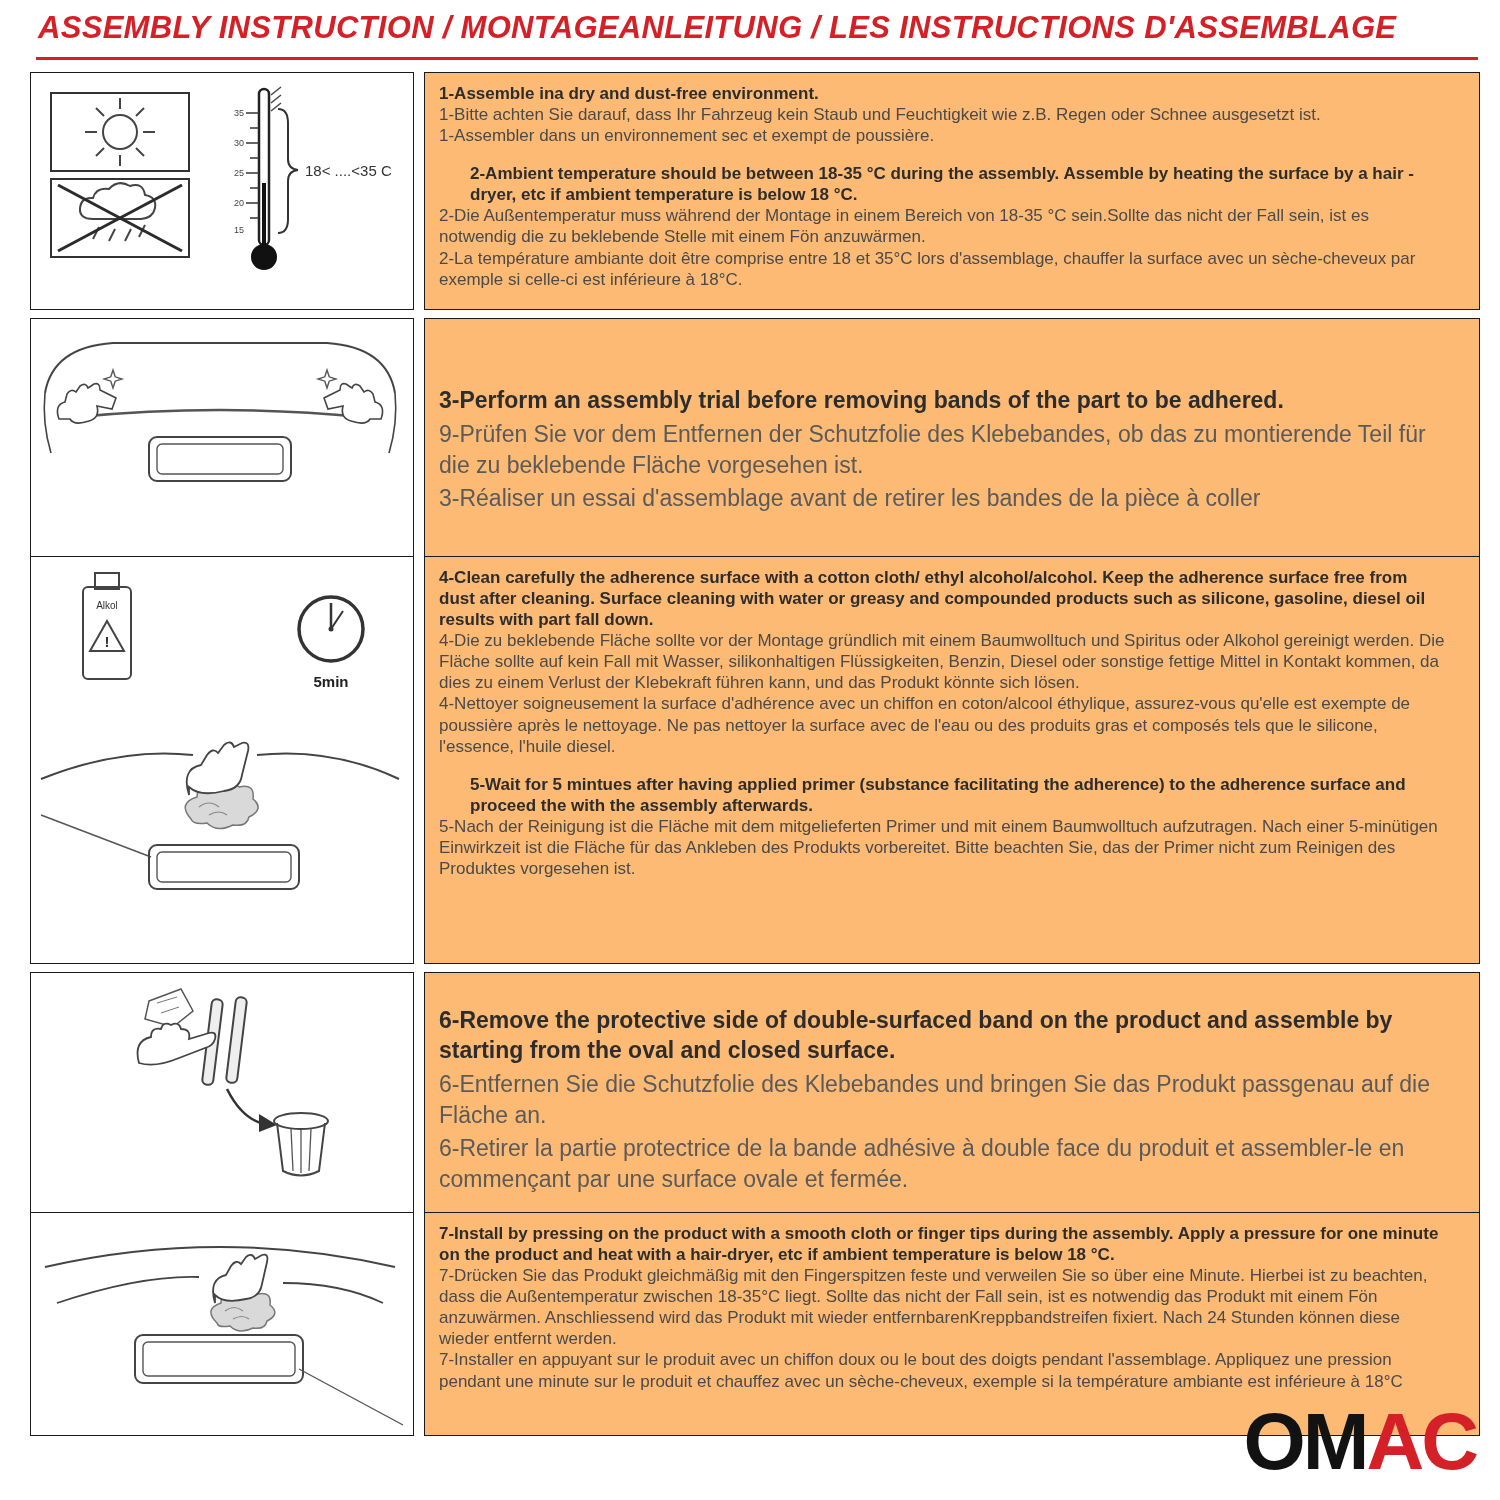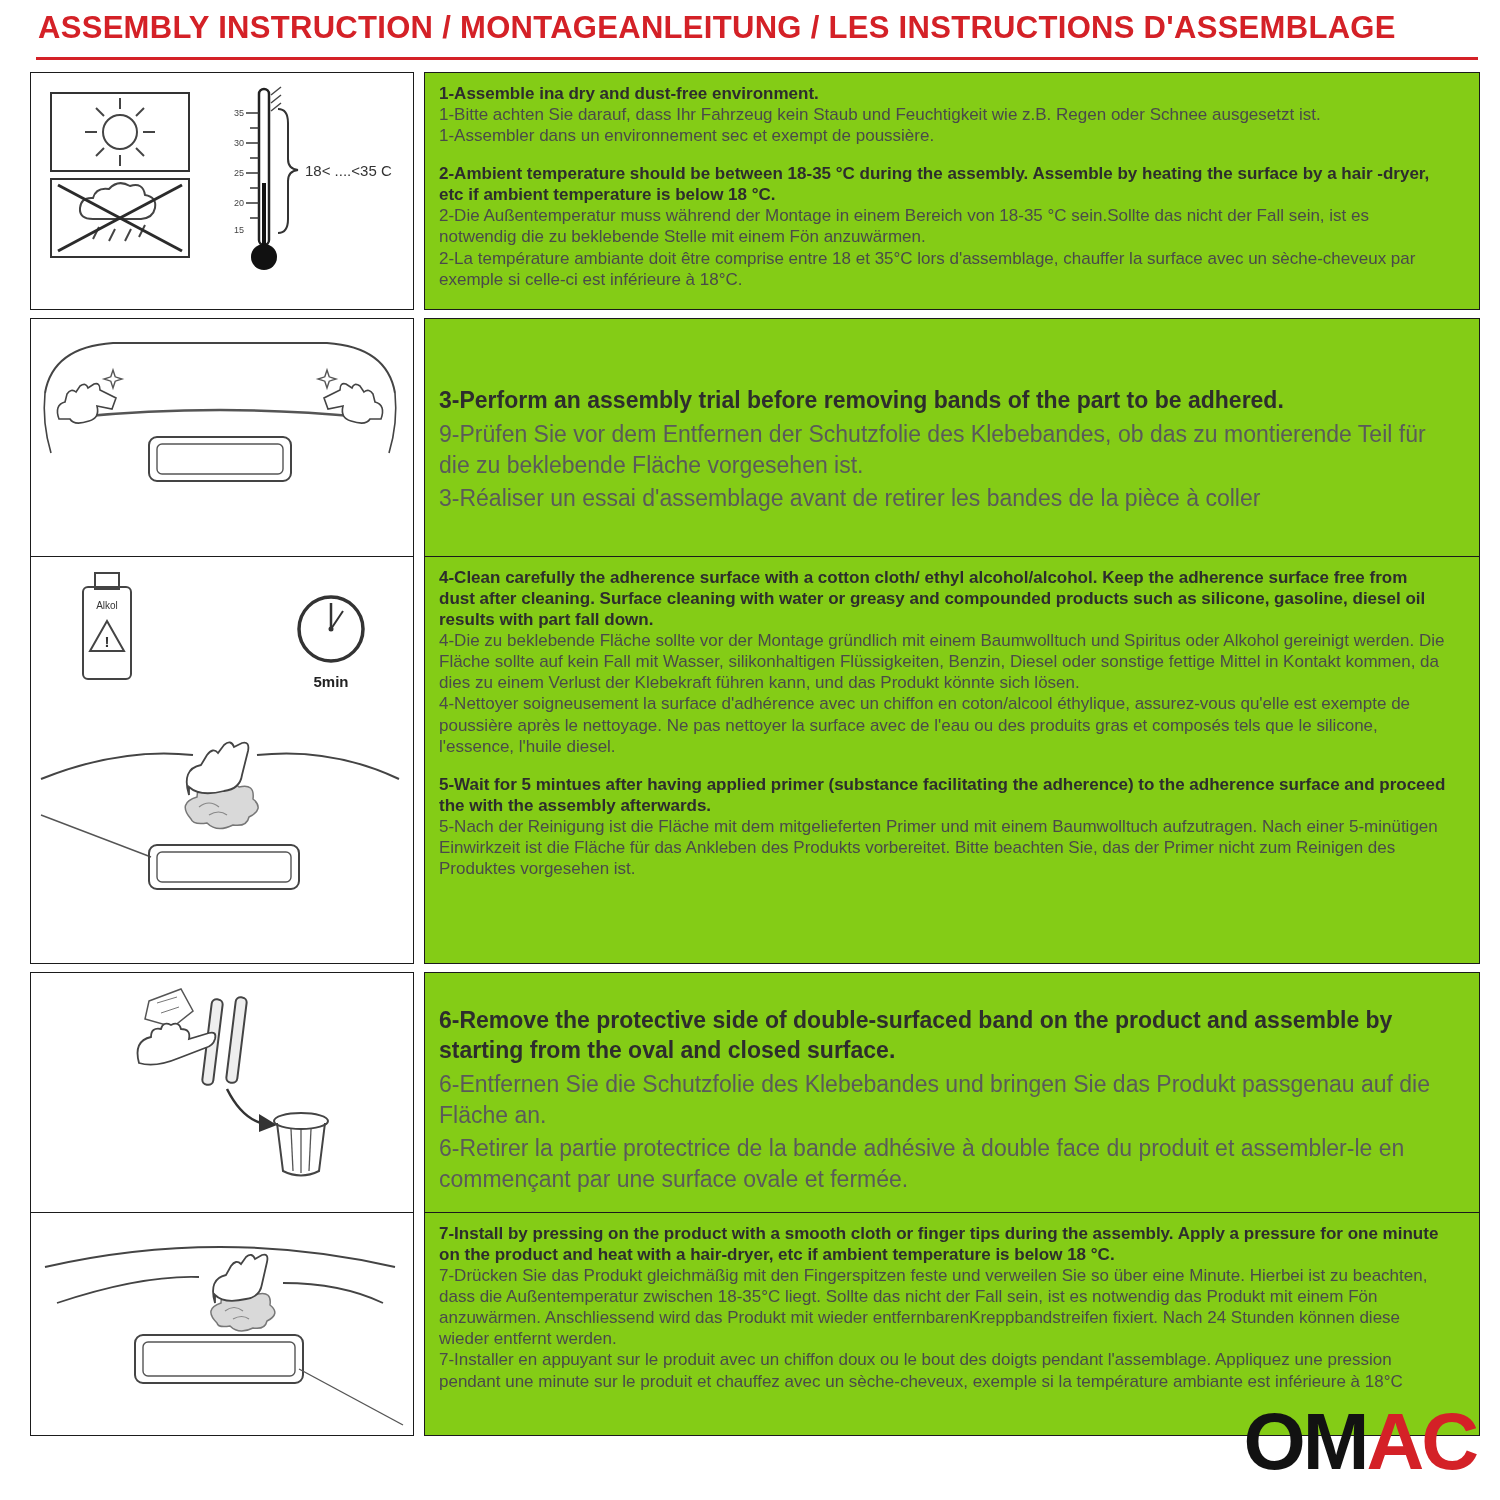"ASSEMBLY INSTRUCTION / MONTAGEANLEITUNG" .title { font-style: none -> italic }
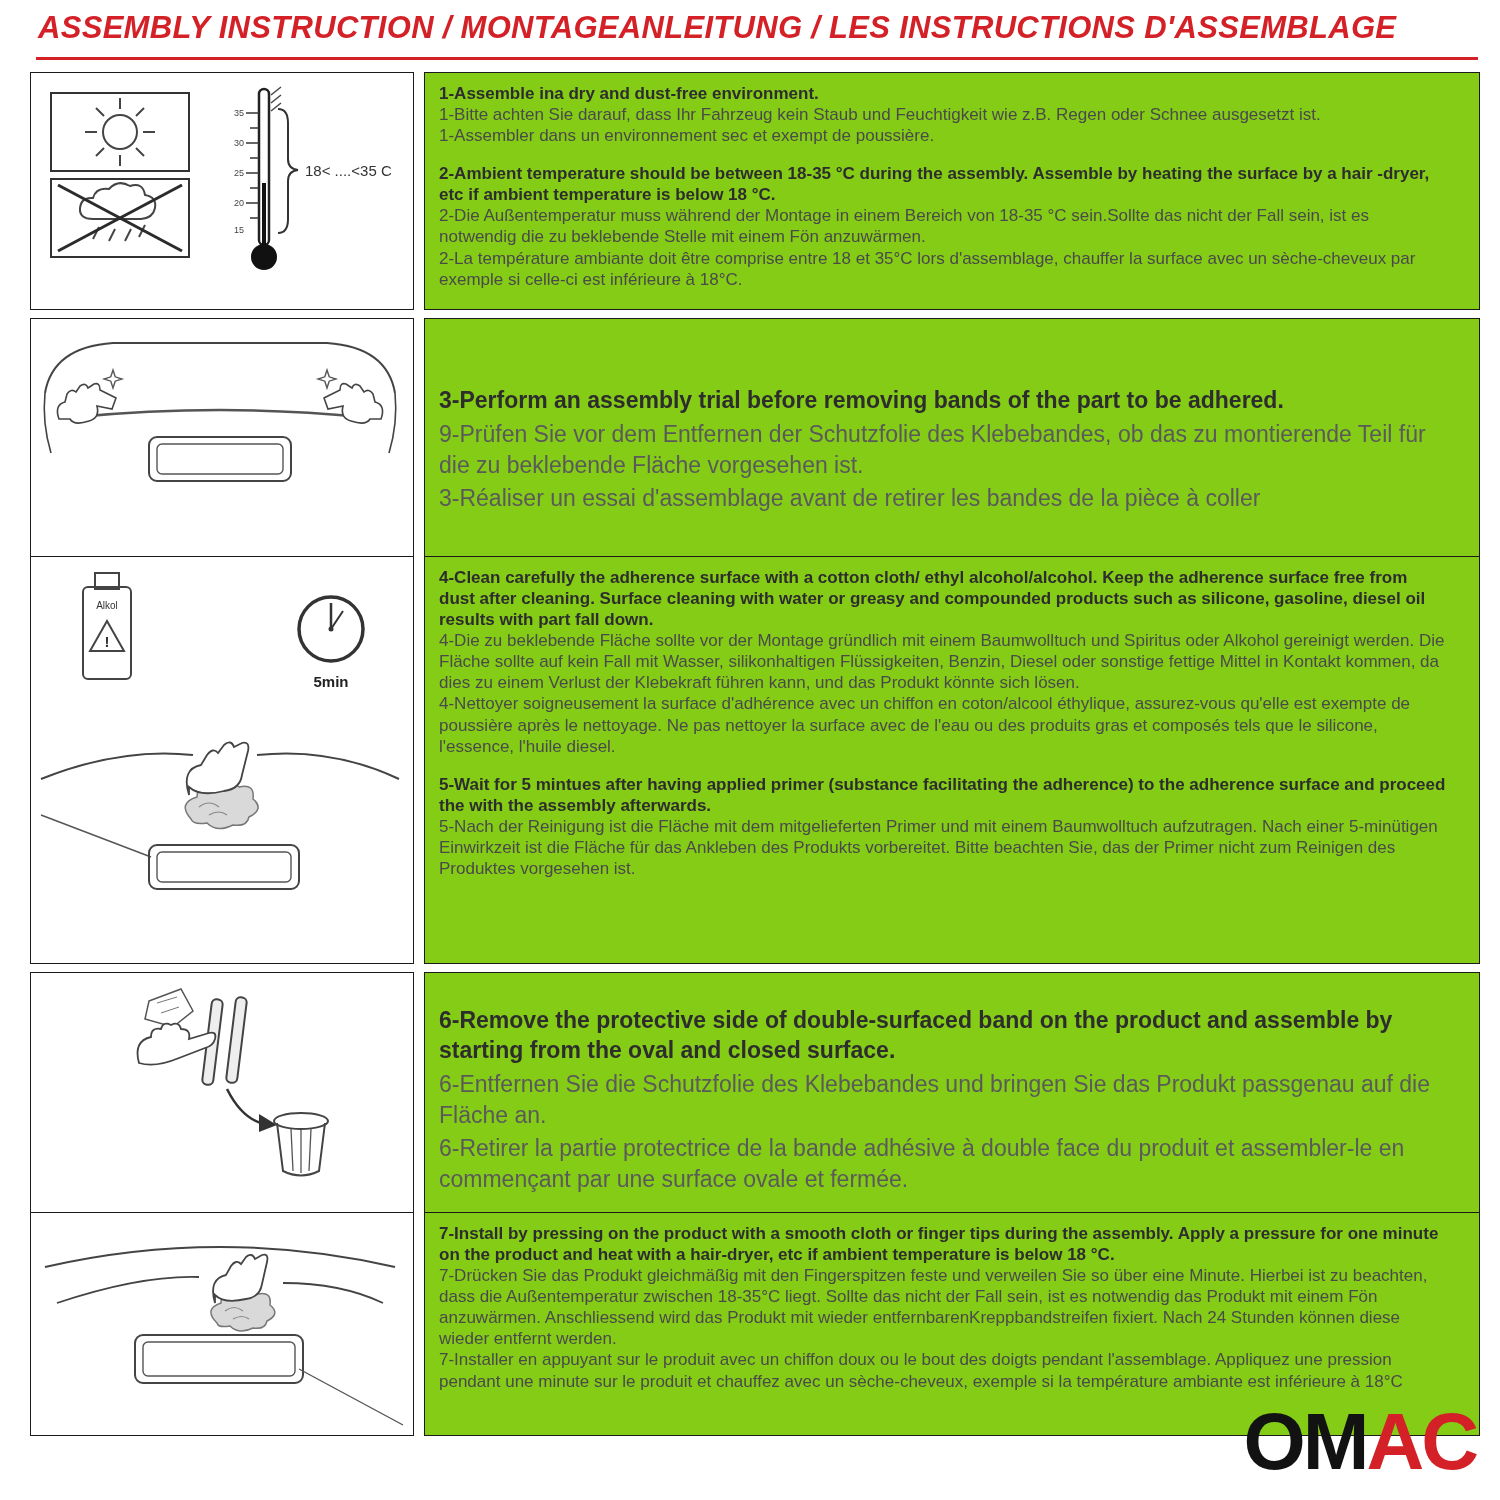"1-Assemble ina dry and dust-free" .textbox { background: #84cc16 -> #fdba74 }
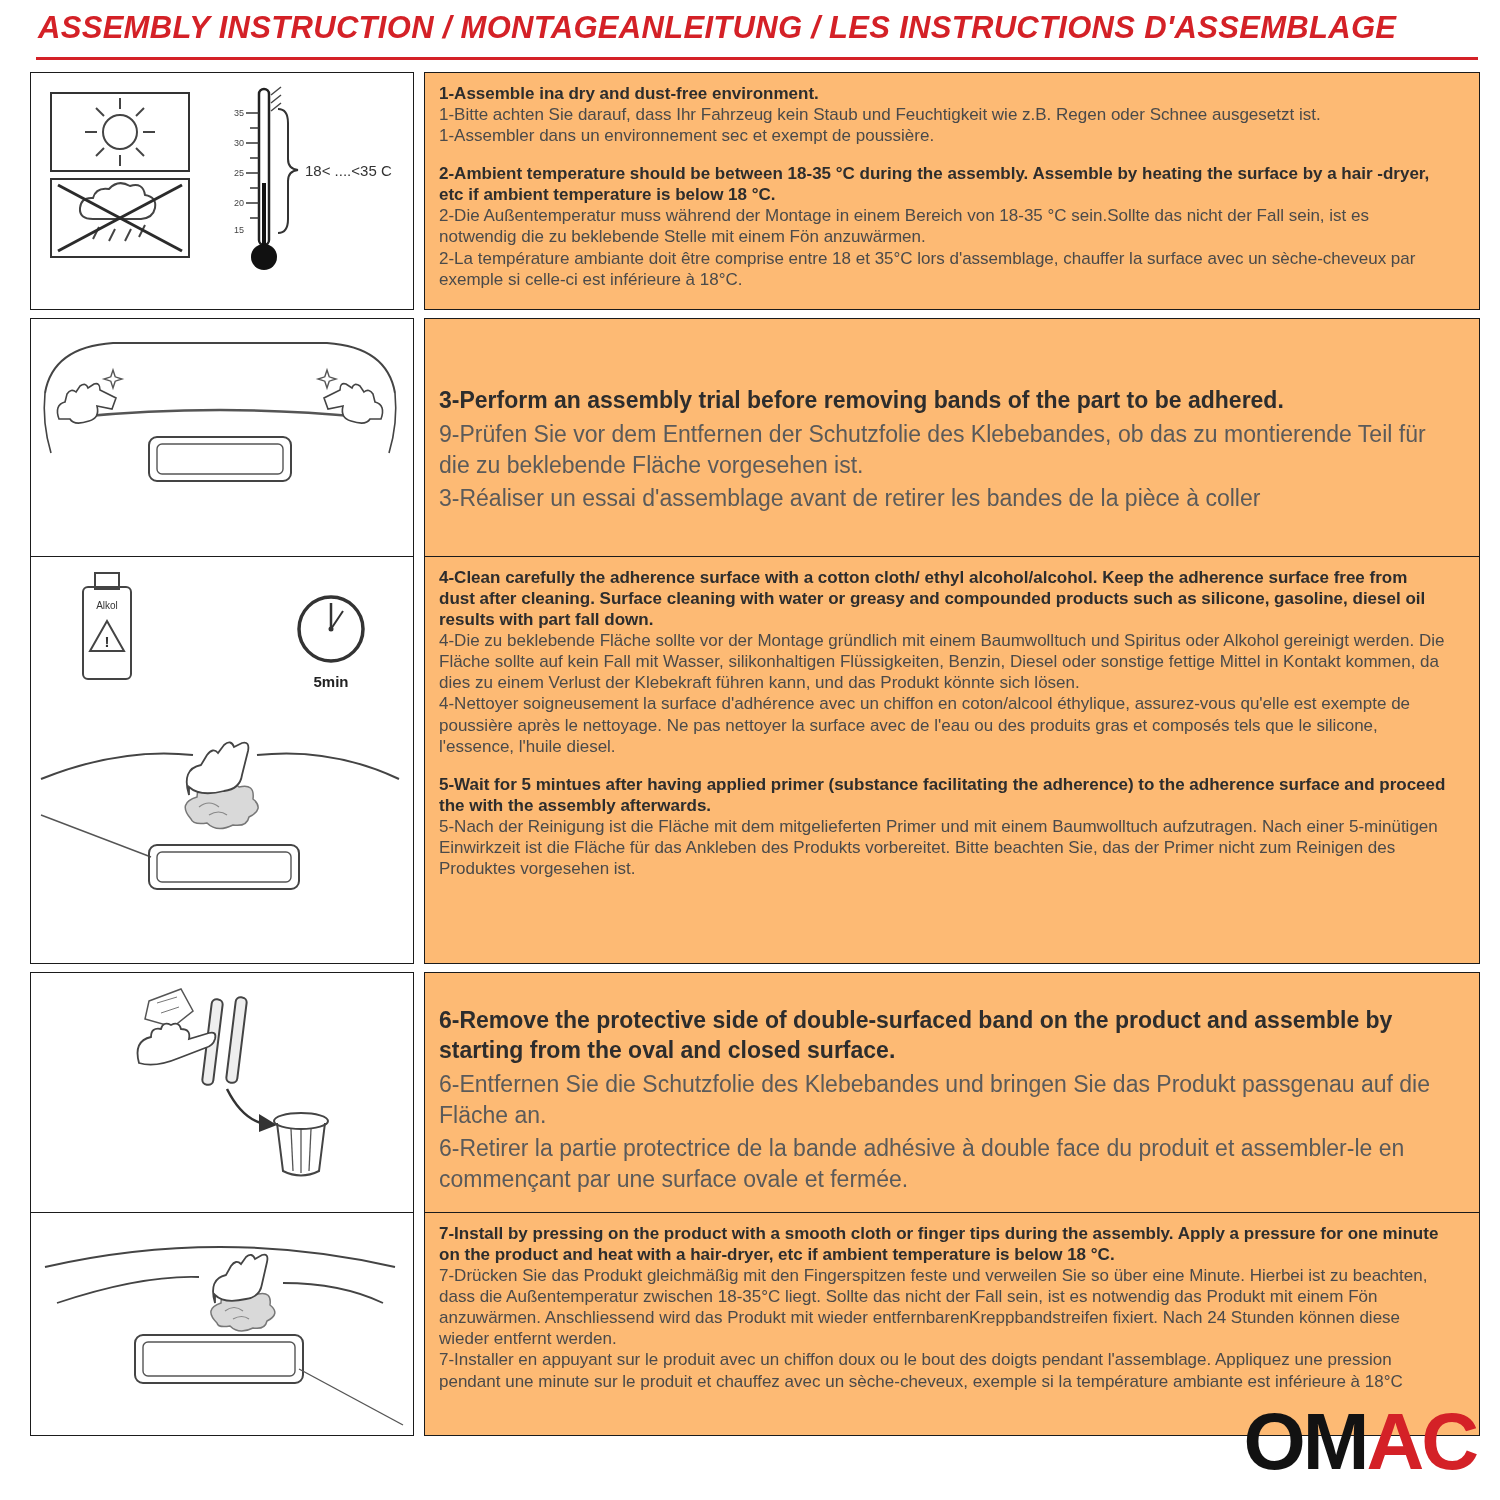"2-Ambient temperature should be between" .small p.gap { margin-left: none -> 31px }
